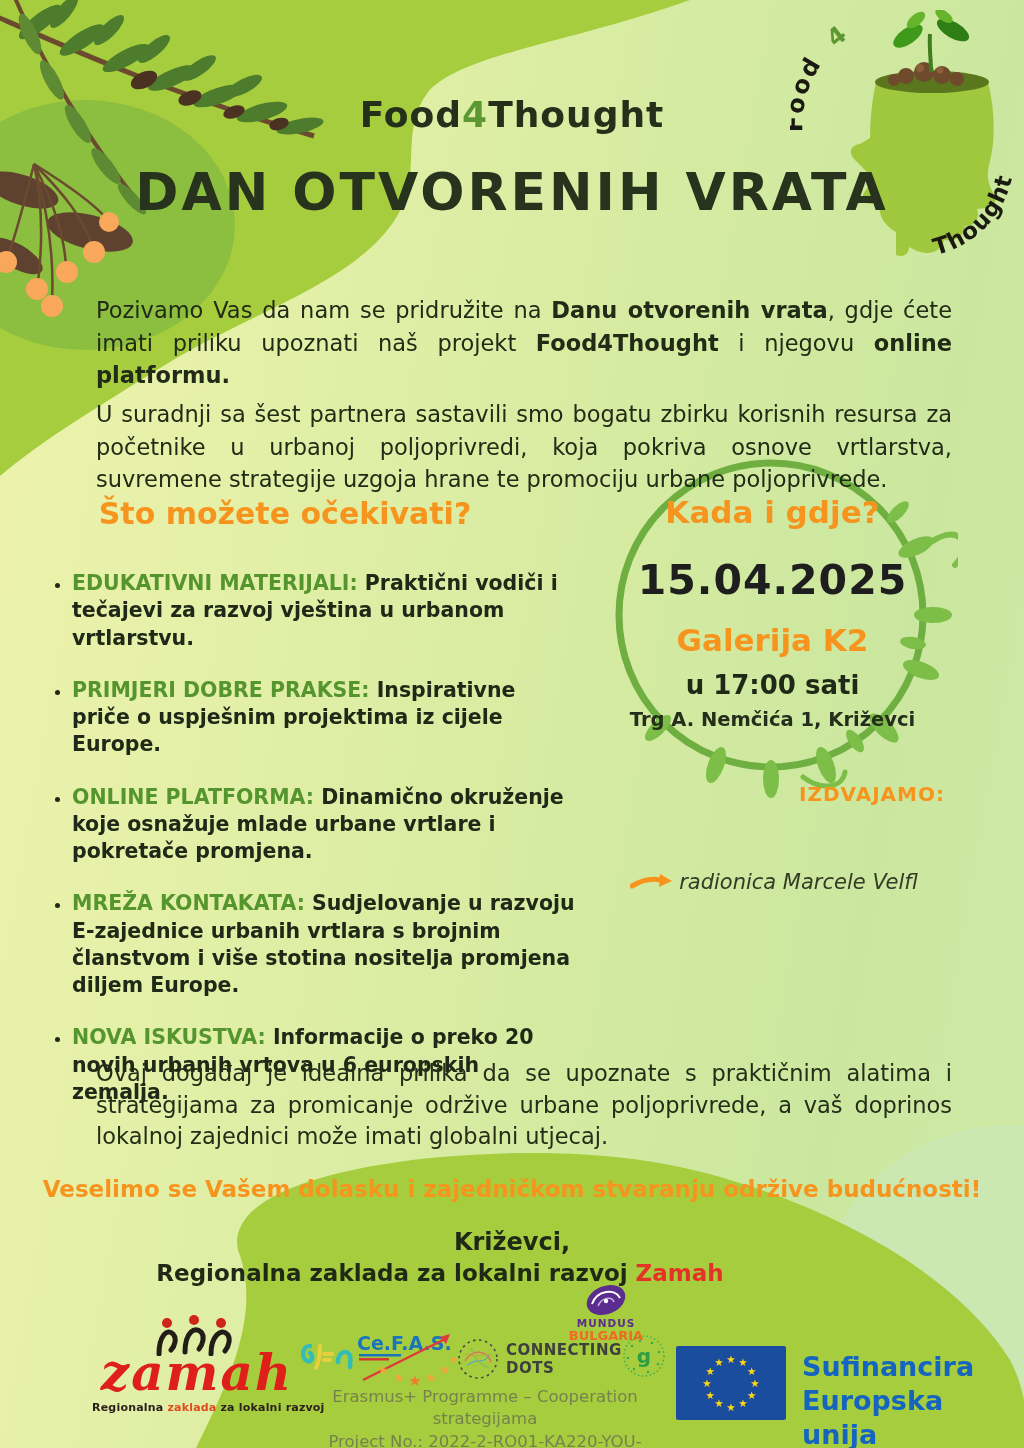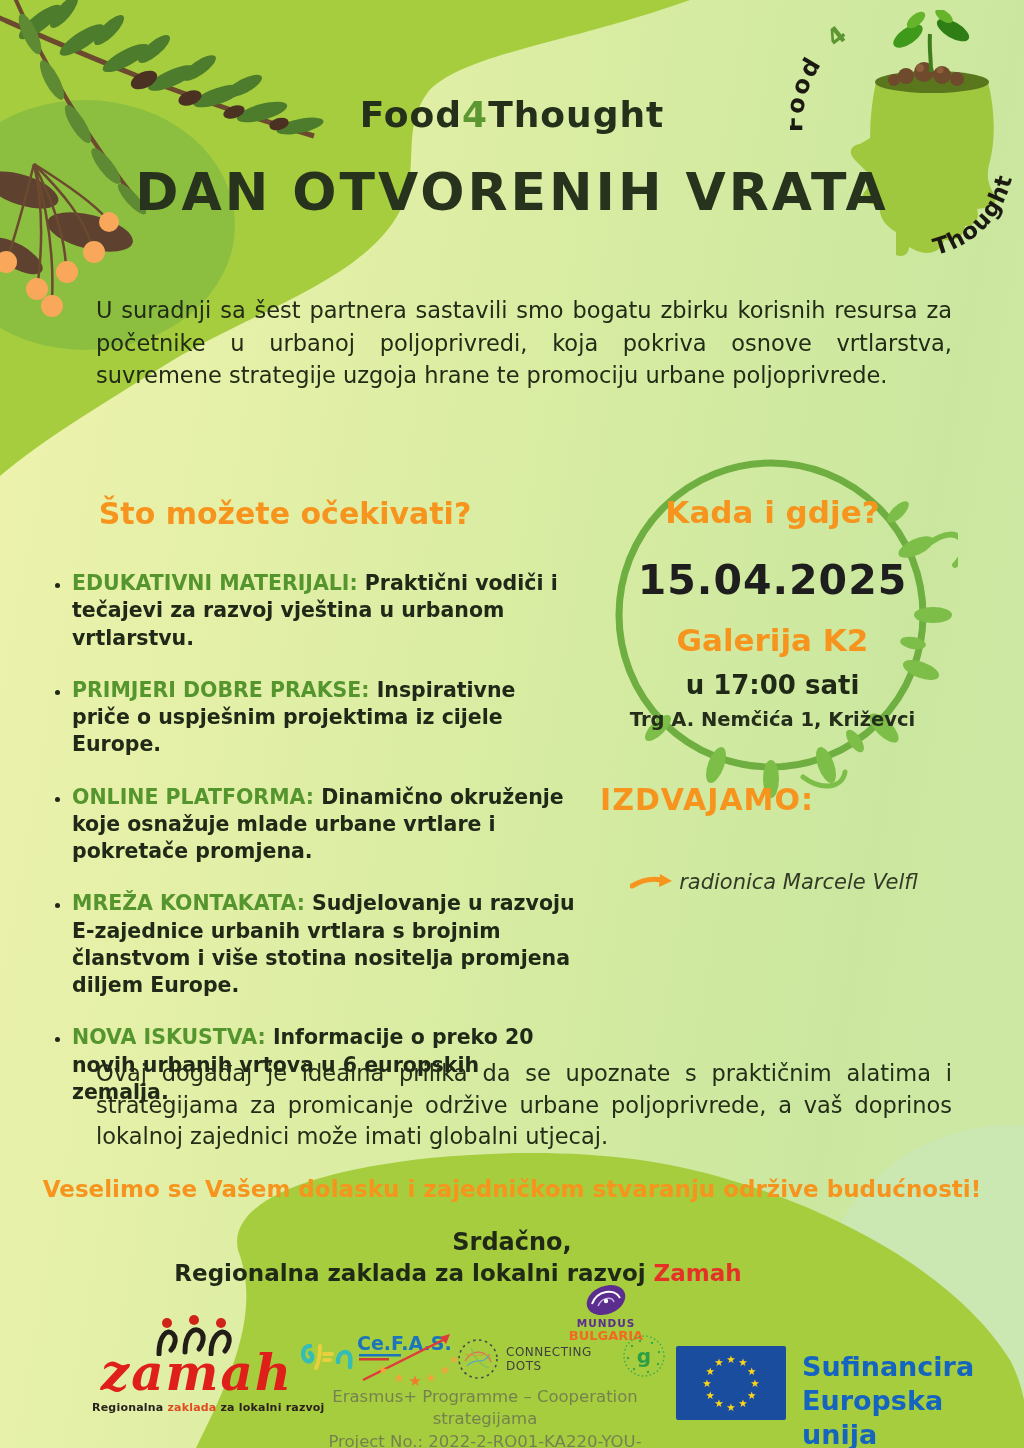"Pozivamo Vas da nam se" p { html: none -> <p><span>Pozivamo Vas da nam se pridružite na </span><span>Danu otvorenih vrata</span><span>, gdje ćete imati priliku upoznati naš projekt </span><span>Food4Thought</span><span> i njegovu </span><span>online platformu</span><span>.</span></p> }
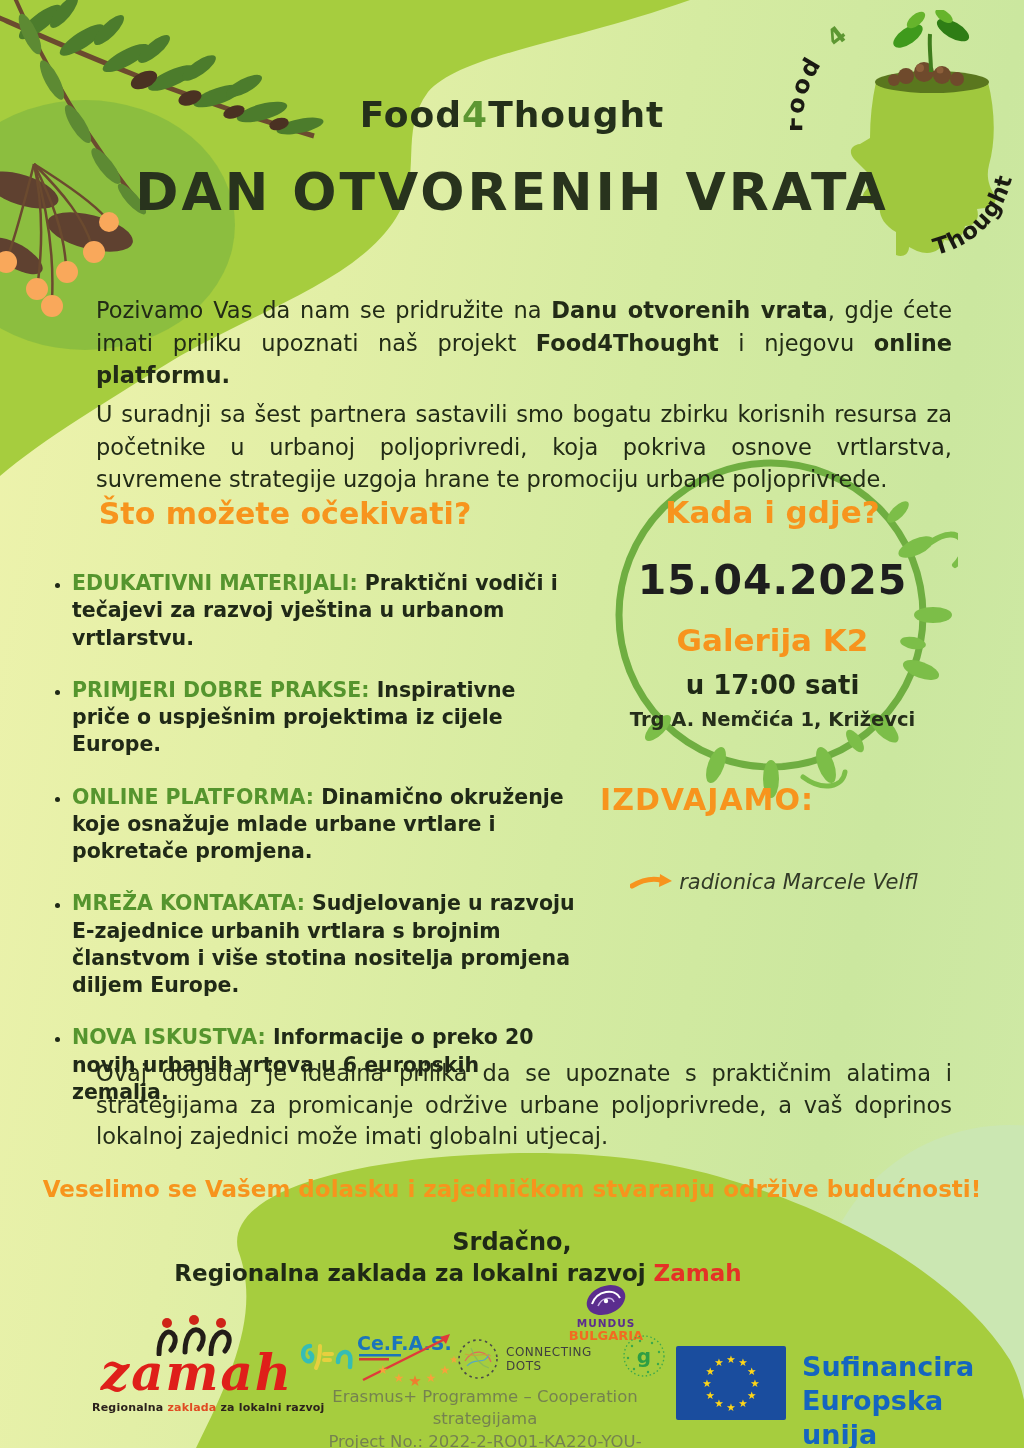"IZDVAJAMO:" .hl-h { font-size: 30px -> 20px; text-align: left -> right }
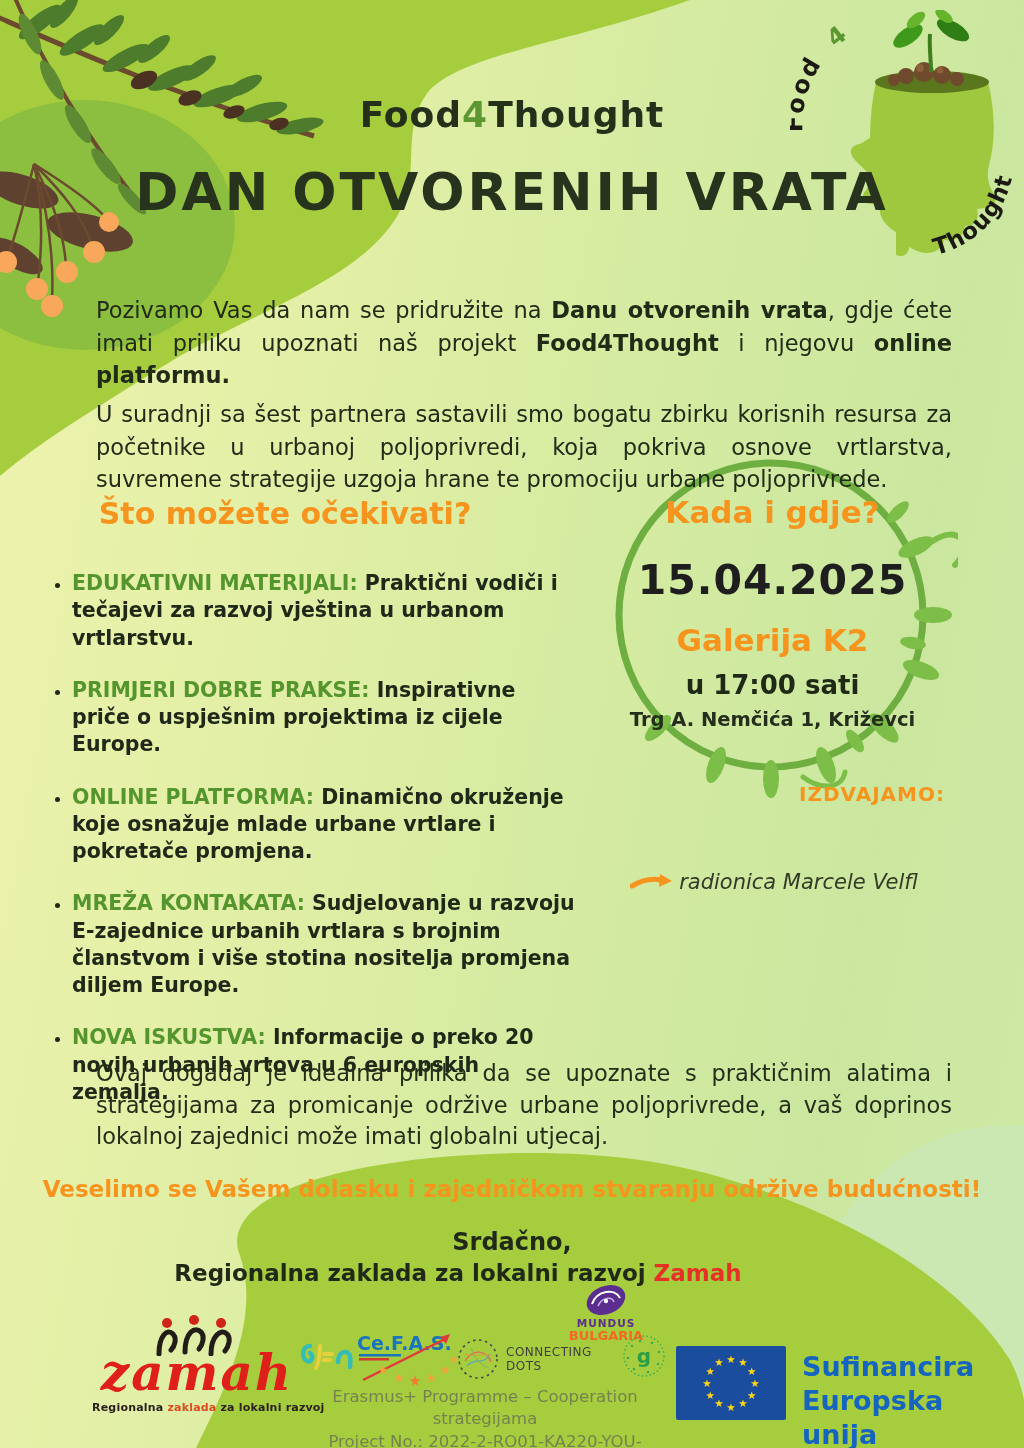"Srdačno," div.abs { text: Srdačno -> Križevci }
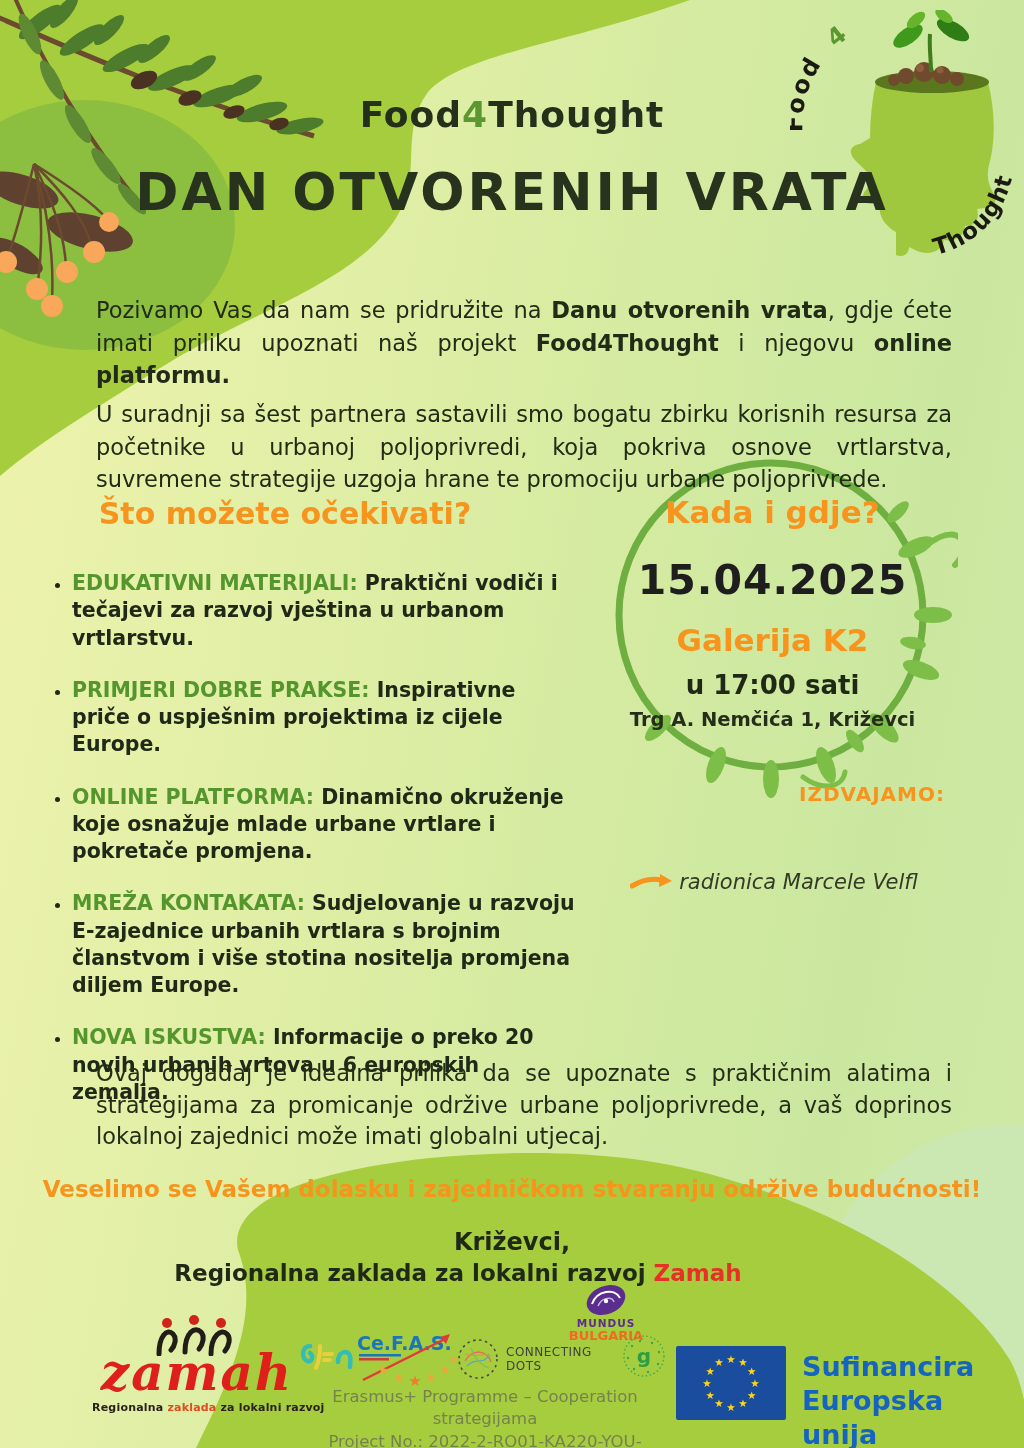"Regionalna zaklada za lokalni razvoj Zamah" .signature { margin-left: 18px -> none }
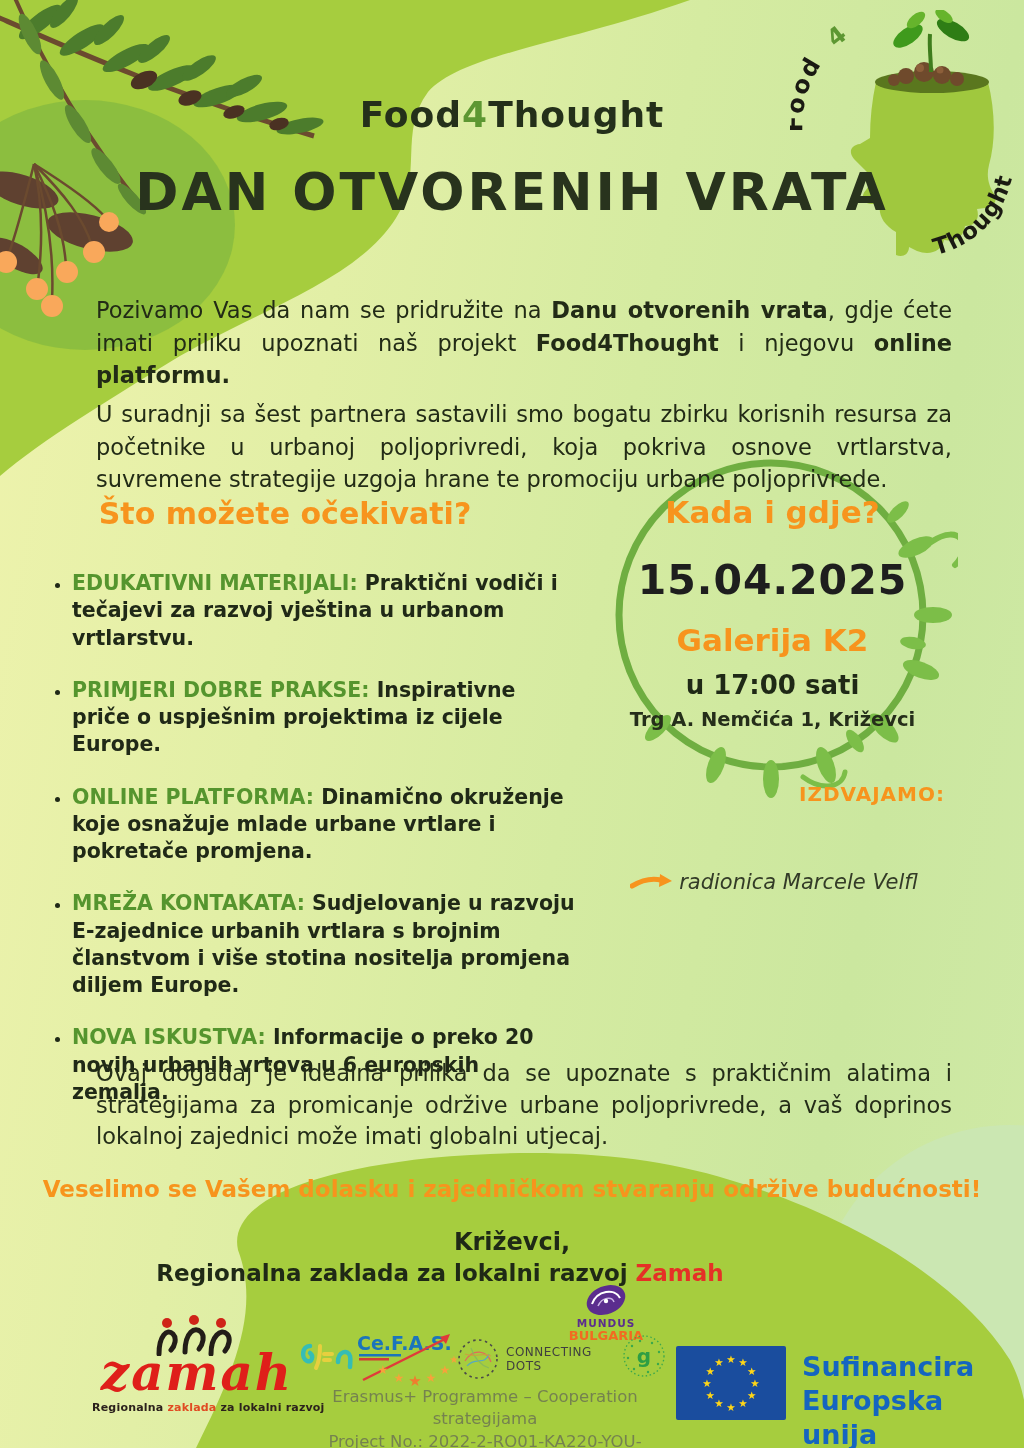"CONNECTING" .connecting .txt { font-size: 12px -> 15px; font-weight: normal -> bold }
